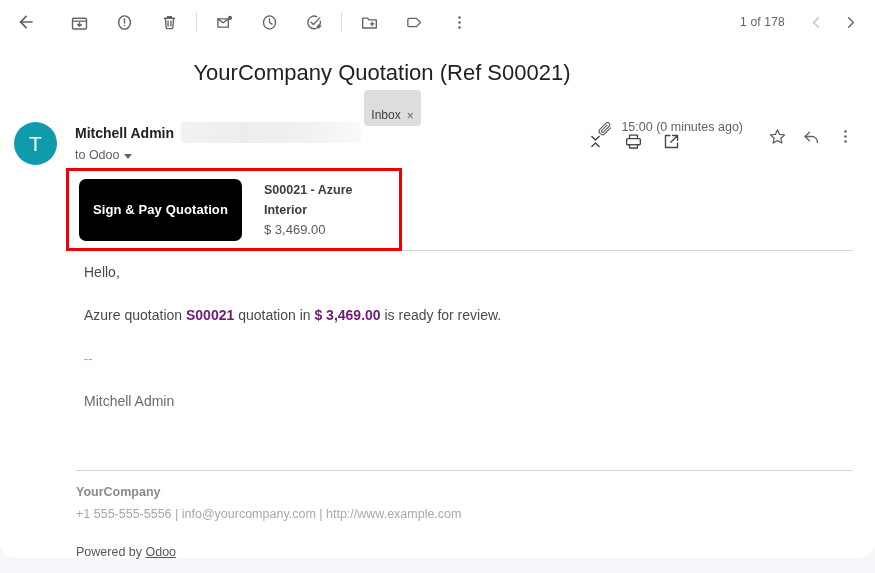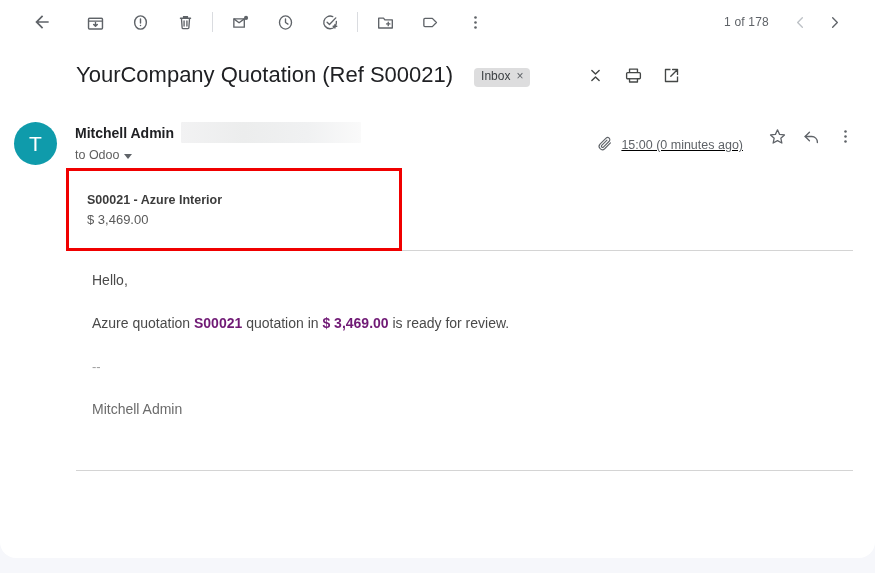"1 of 178" .toolbar { padding: 0 24px -> 0 8px }
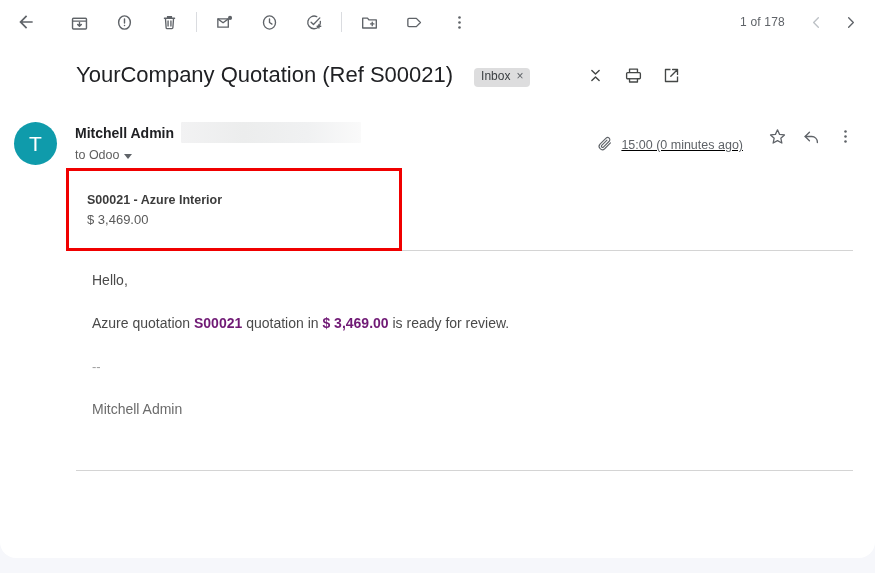"YourCompany Quotation (Ref S00021)" .subject-row { flex-direction: none -> column }
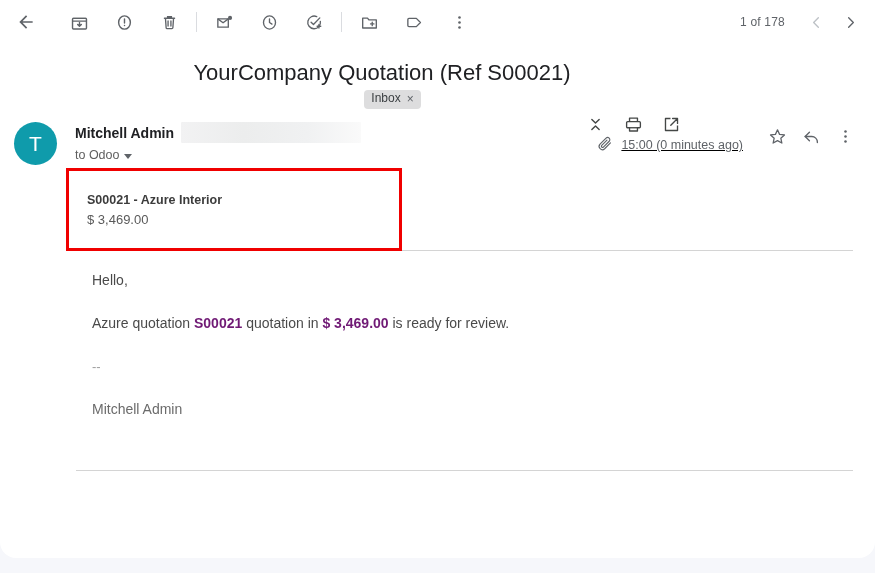"Inbox" .chip { padding: 1px 7px 3px 7px -> 18px 7px 3px 7px }
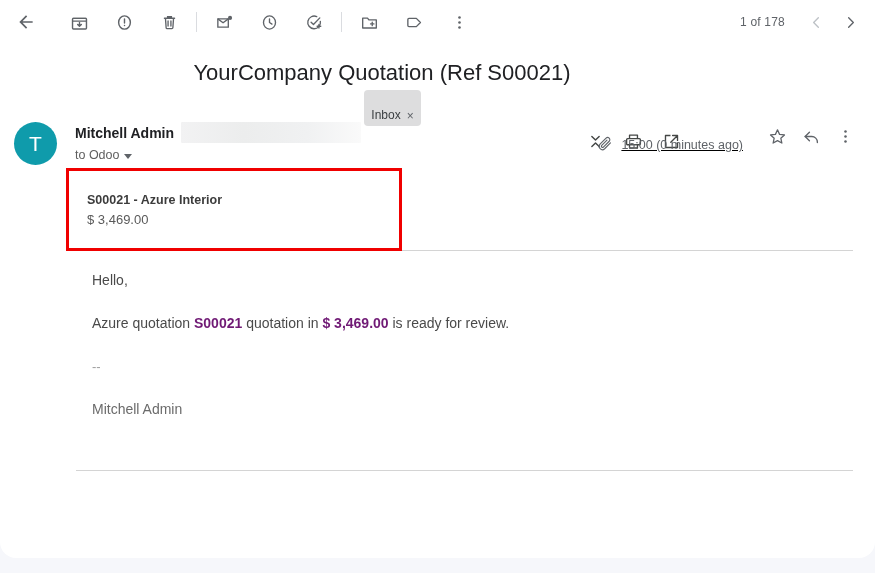"15:00 (0 minutes ago)" .msg-meta { align-items: flex-end -> flex-start; text-decoration: underline -> none }
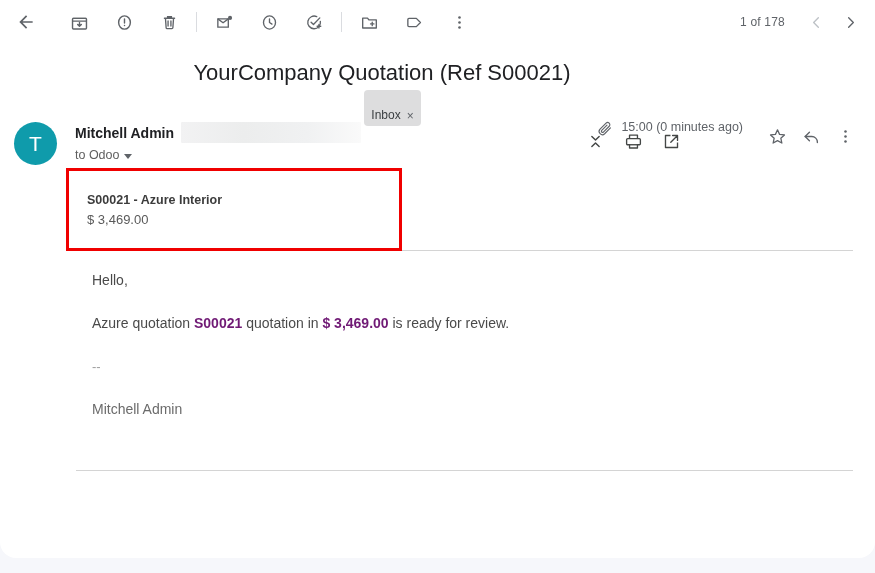"Sign & Pay Quotation" div.pay-btn { html: none -> <div>Sign &amp; Pay Quotation</div> }
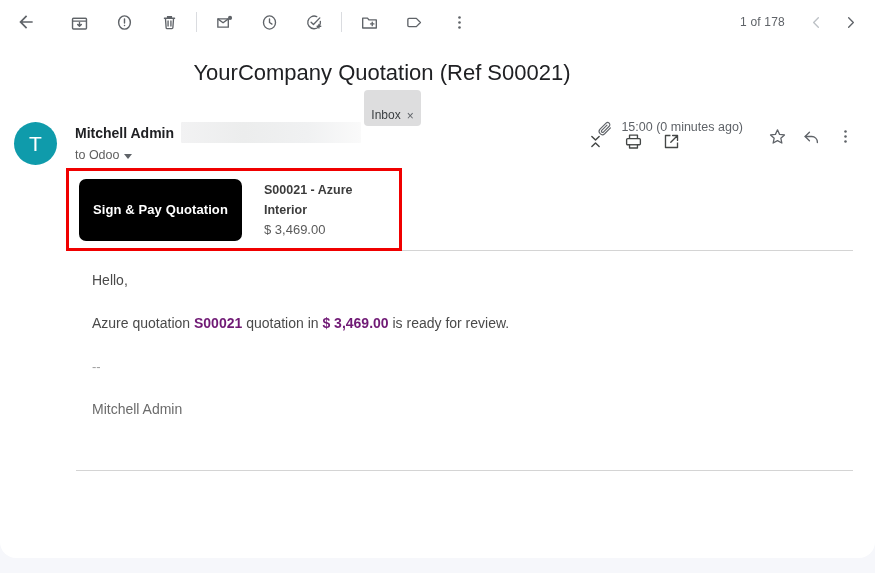"Hello," .body { left: 92px -> 84px; margin-top: 8px -> none }
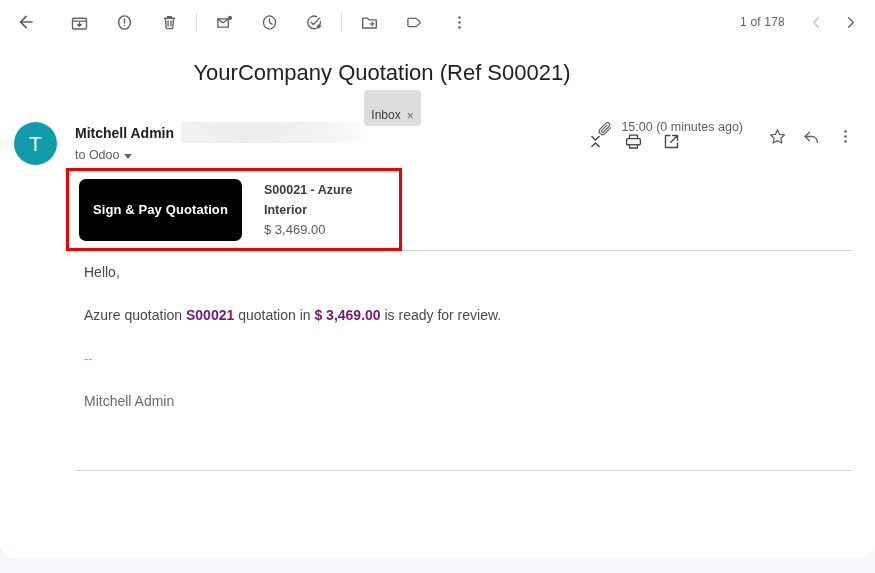"YourCompany" div.footer { html: none -> <div> <div>YourCompany</div> <div>+1 555-555-5556 | info@yourcompany.com | http://www.example.com</div> <div> <span>Powered by </span><a>Odoo</a> </div> </div> }
